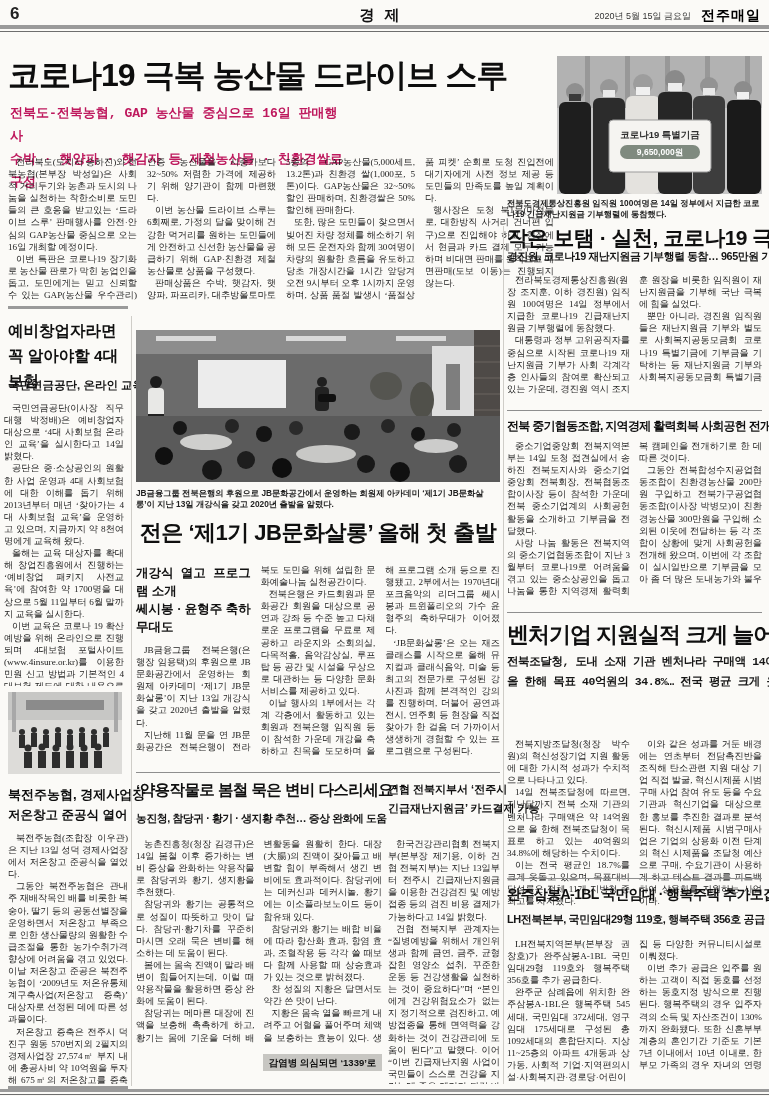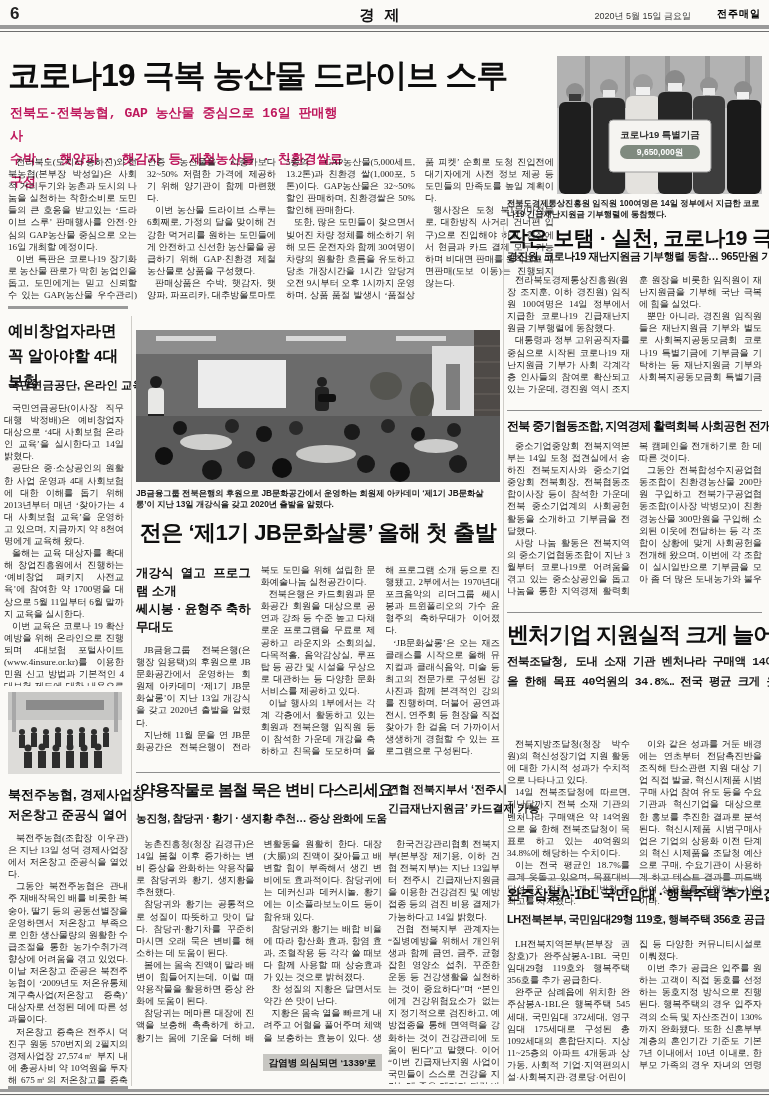"전주매일" .paper { font-size: 10px -> 14px }
